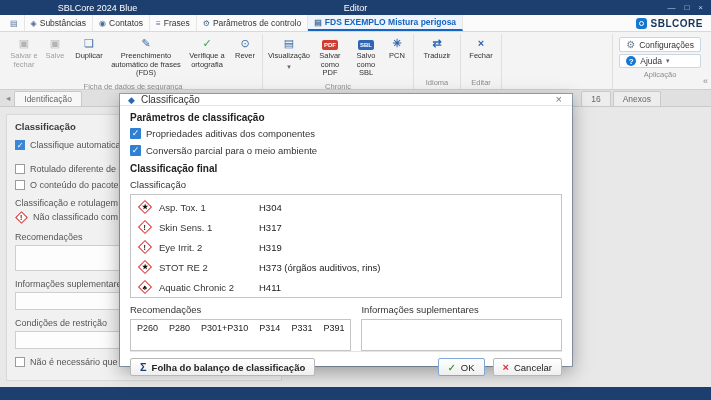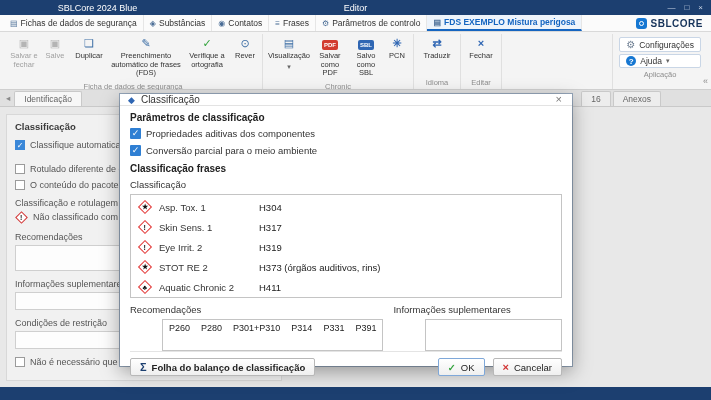"Fichas de dados de segurança" span { html: <span>Fichas de dados de segurança</span> -> none }
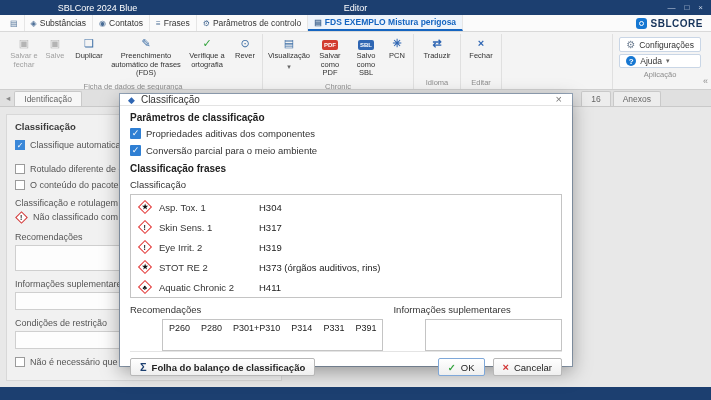"Classificação frases" div.sech { text: frases -> final }
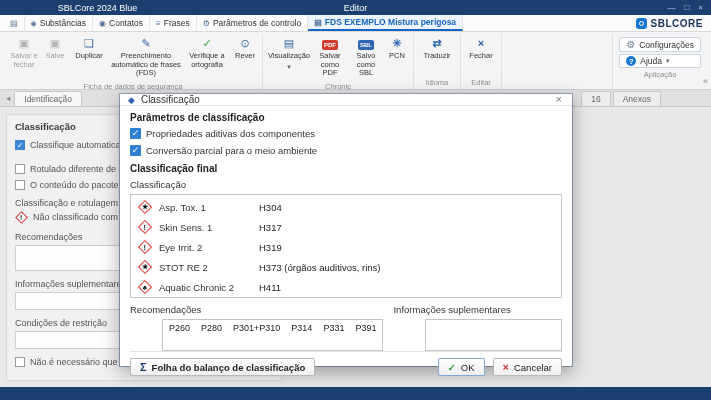"P260" .boxarea { margin-left: 32px -> none }
